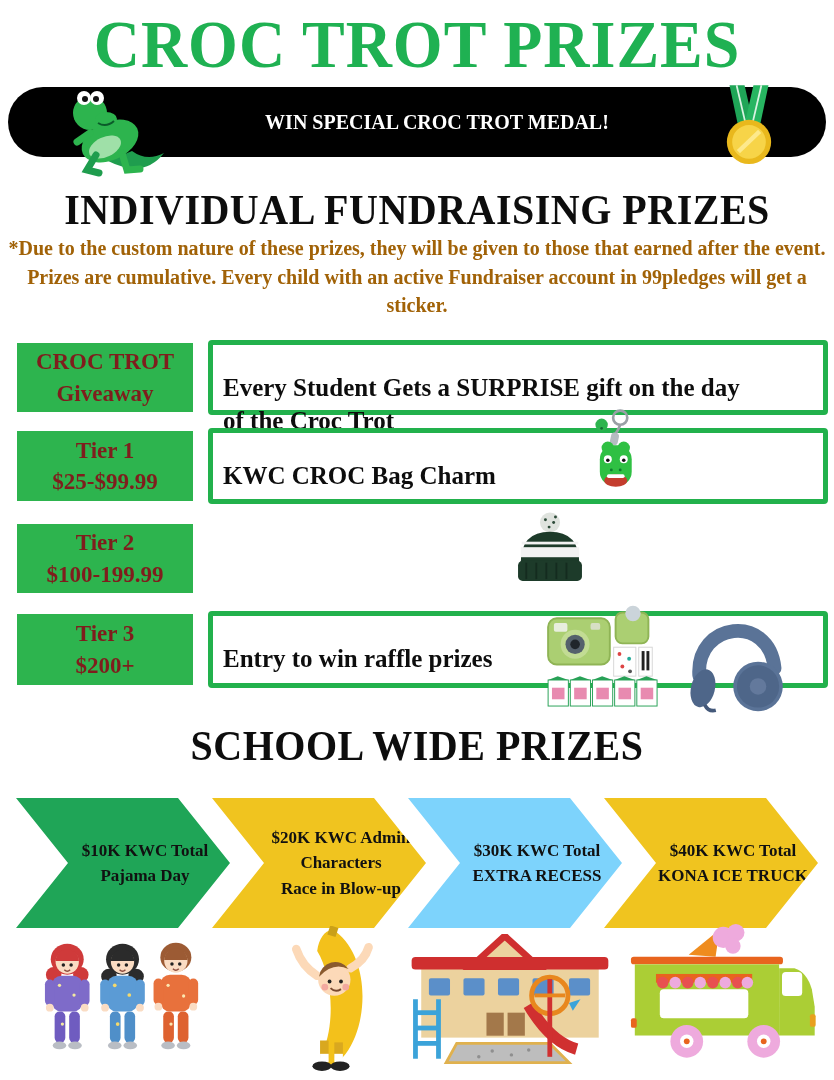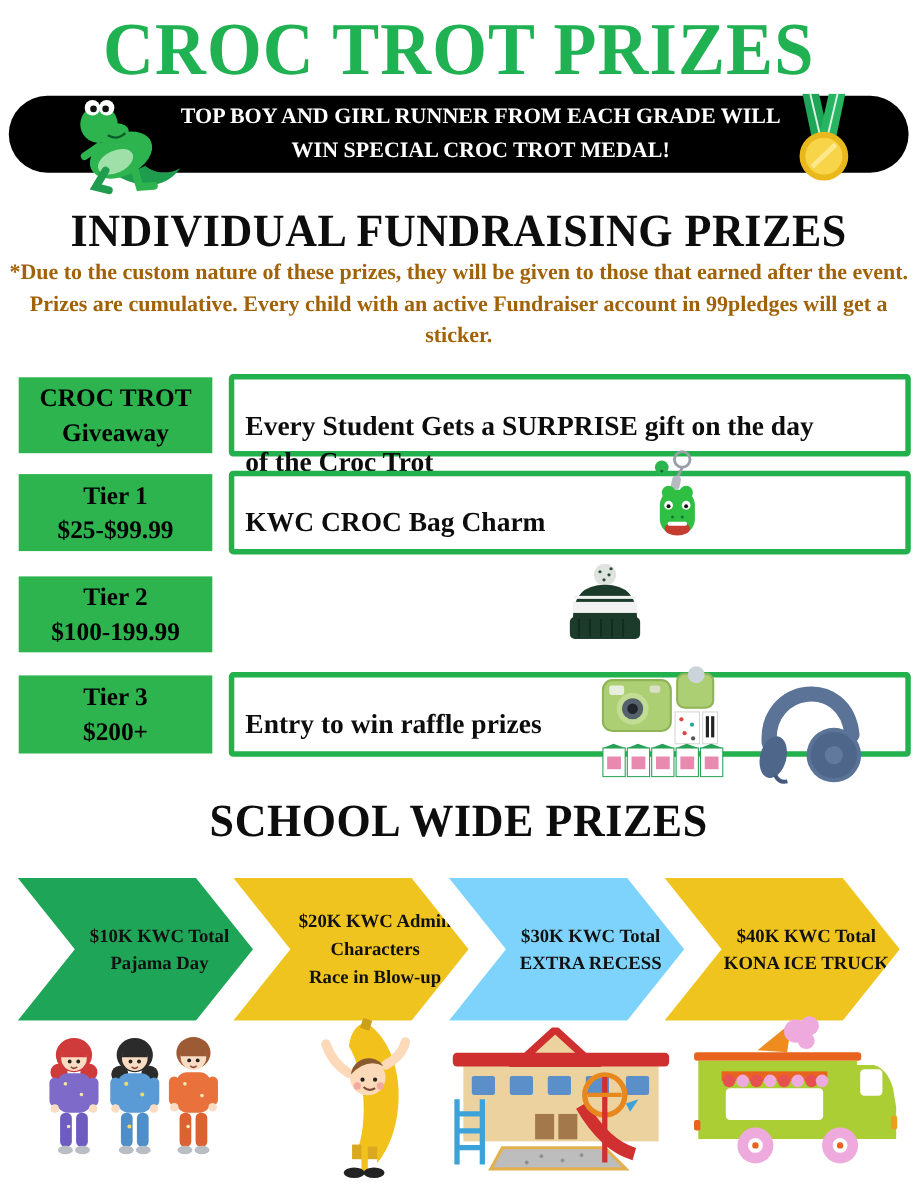"TOP BOY AND GIRL RUNNER" span.line { html: <span>TOP BOY AND GIRL RUNNER FROM EACH GRADE WILL</span> -> none }
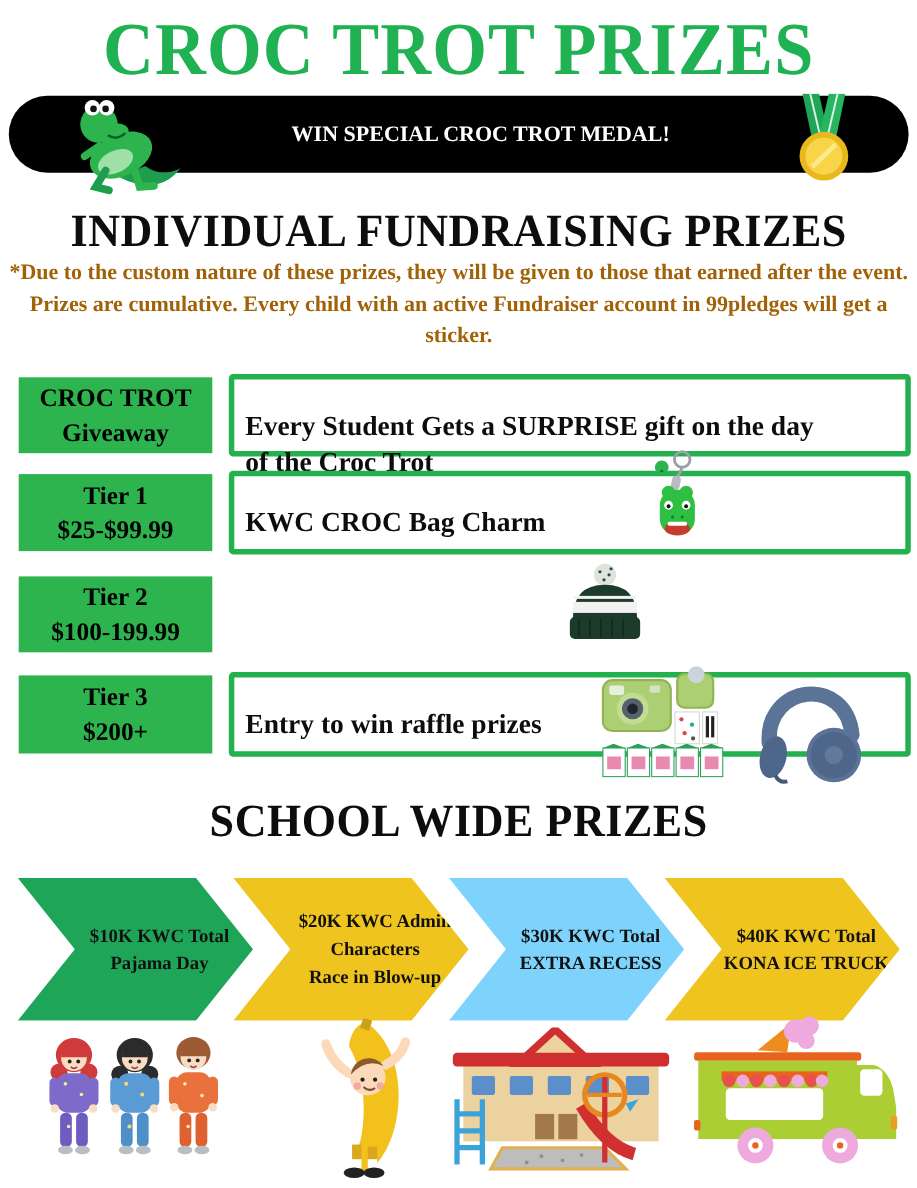"CROC TROT" .tier-label { color: #000000 -> #7f1d1d }
